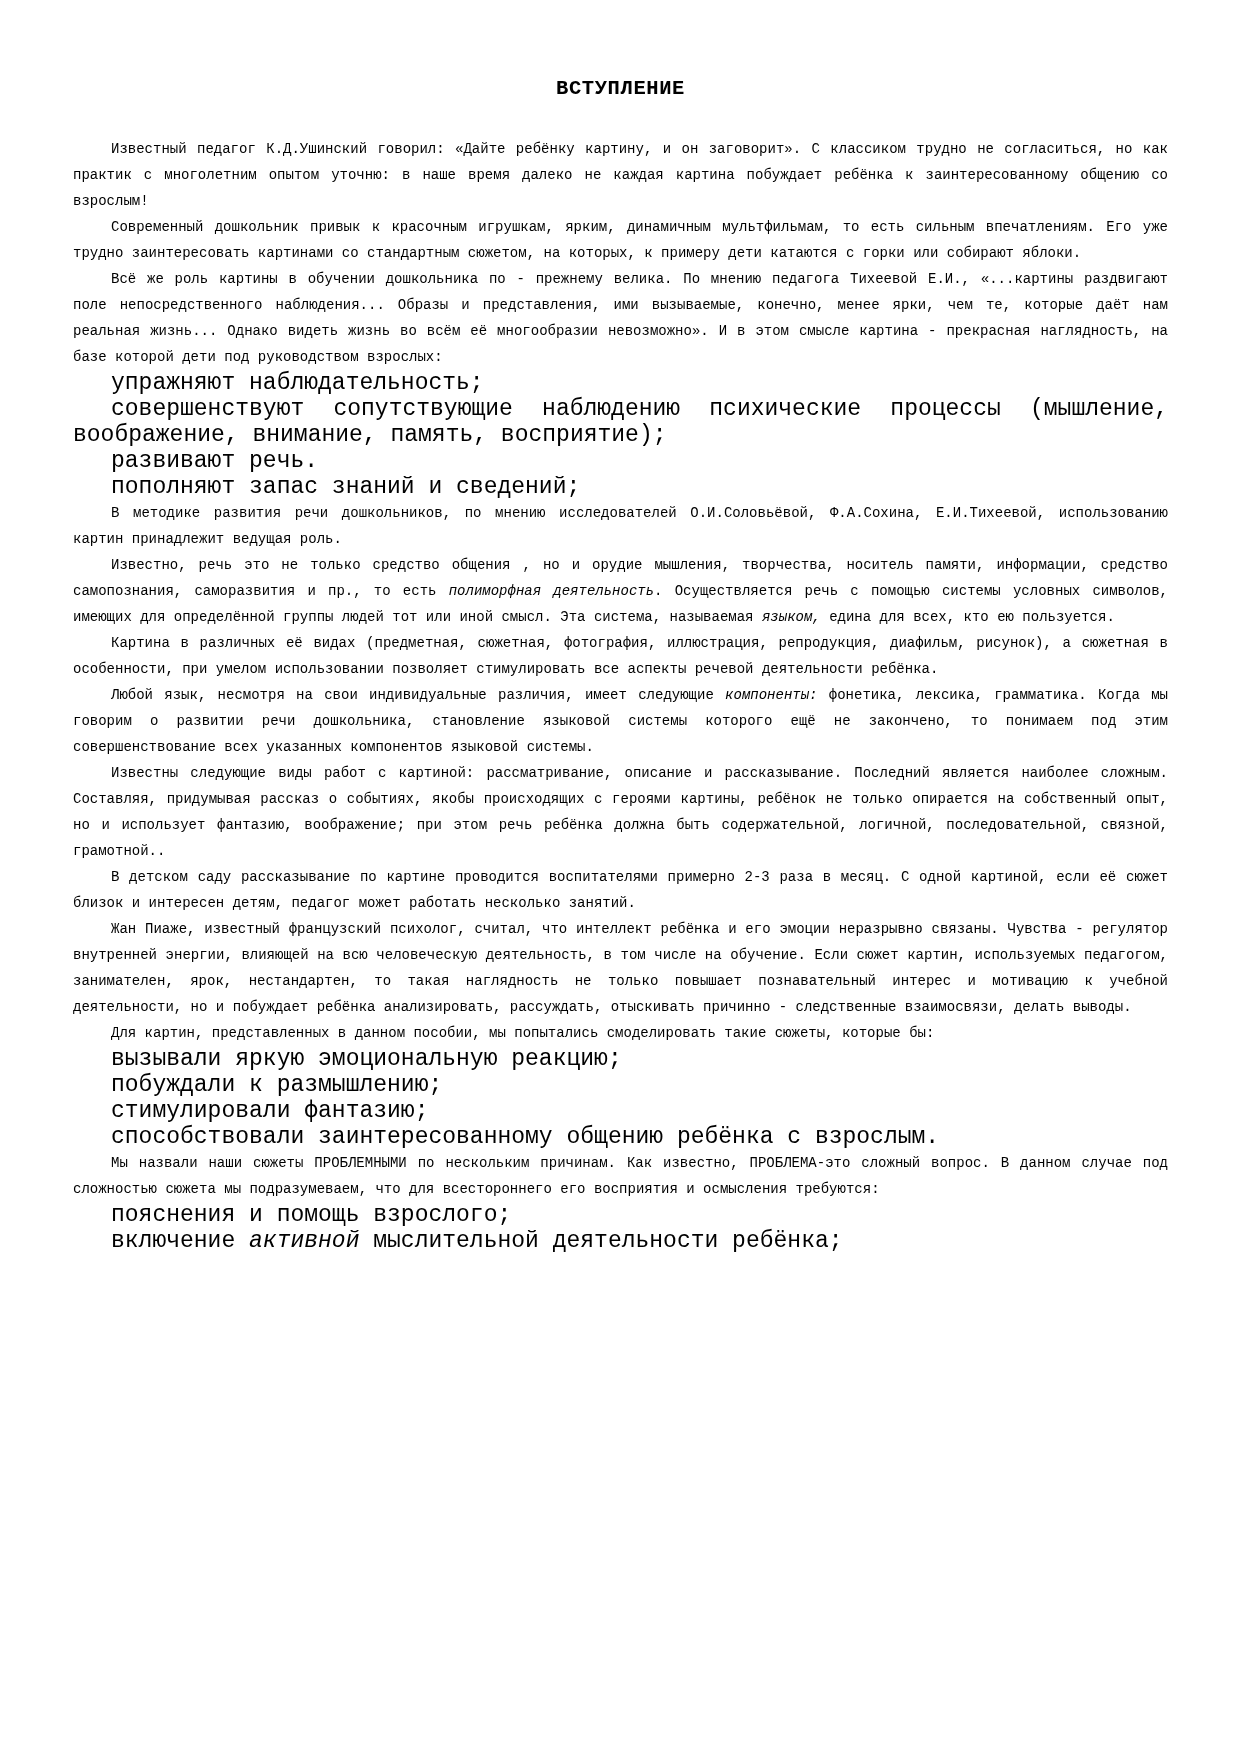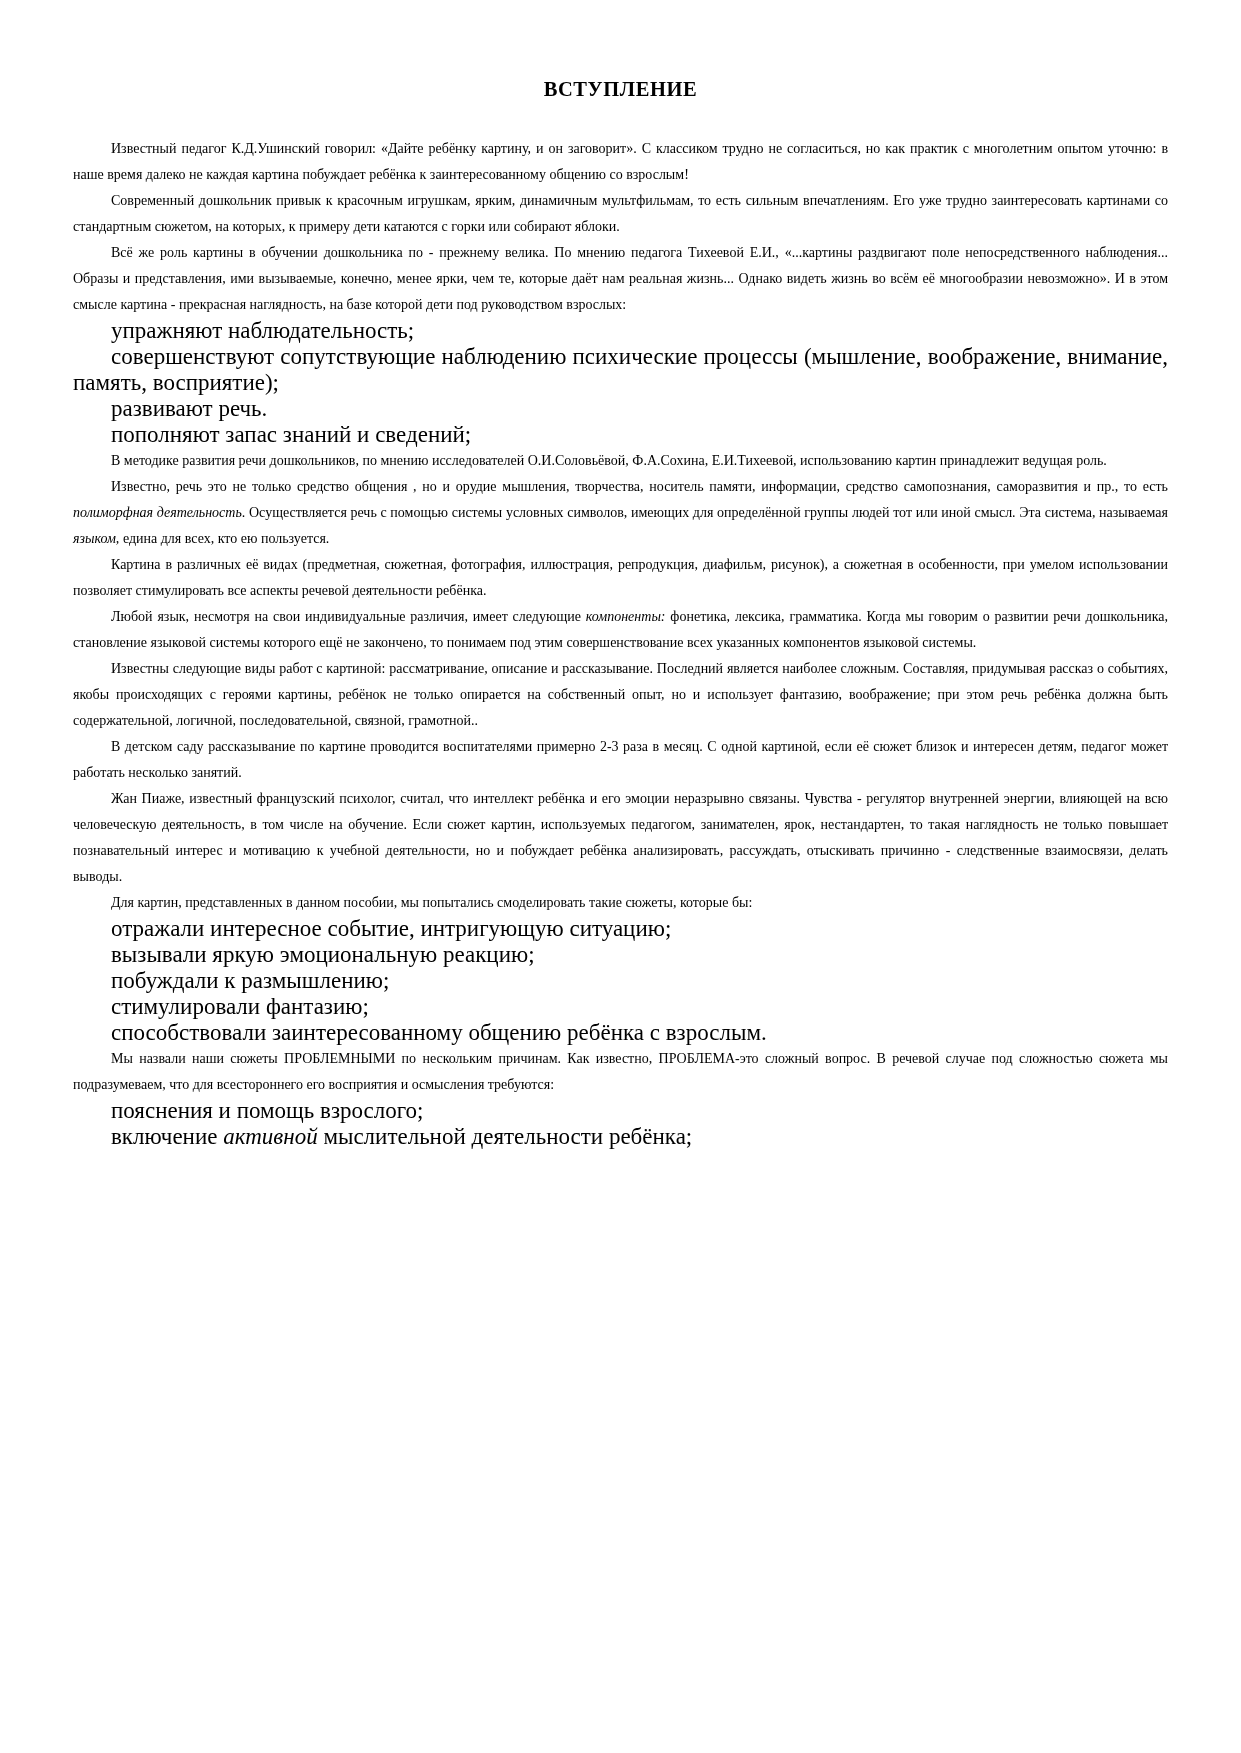"ВСТУПЛЕНИЕ" .page { font-family: Liberation Serif, serif -> Liberation Mono, monospace }
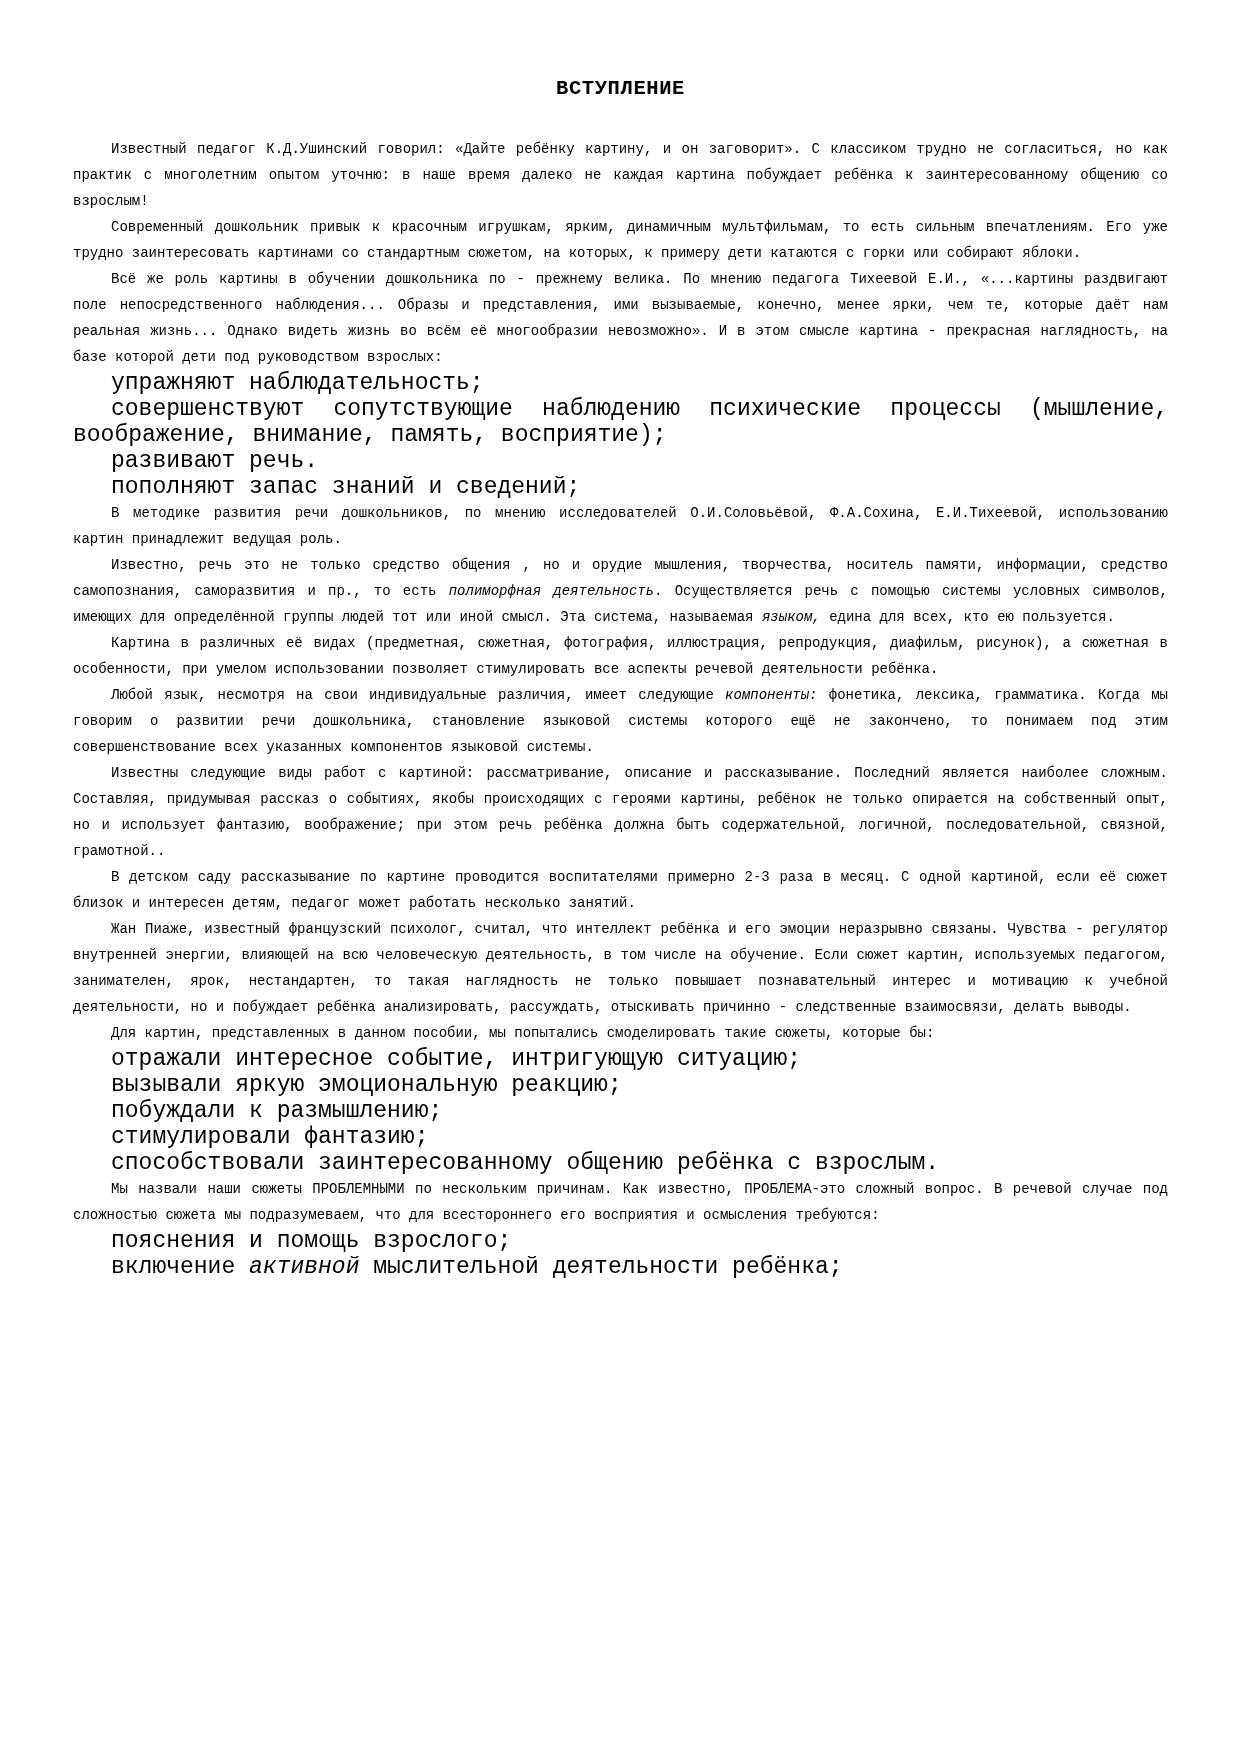"отражали интересное событие, интригующую" p.list-item { html: <p>отражали интересное событие, интригующую ситуацию;</p> -> none }
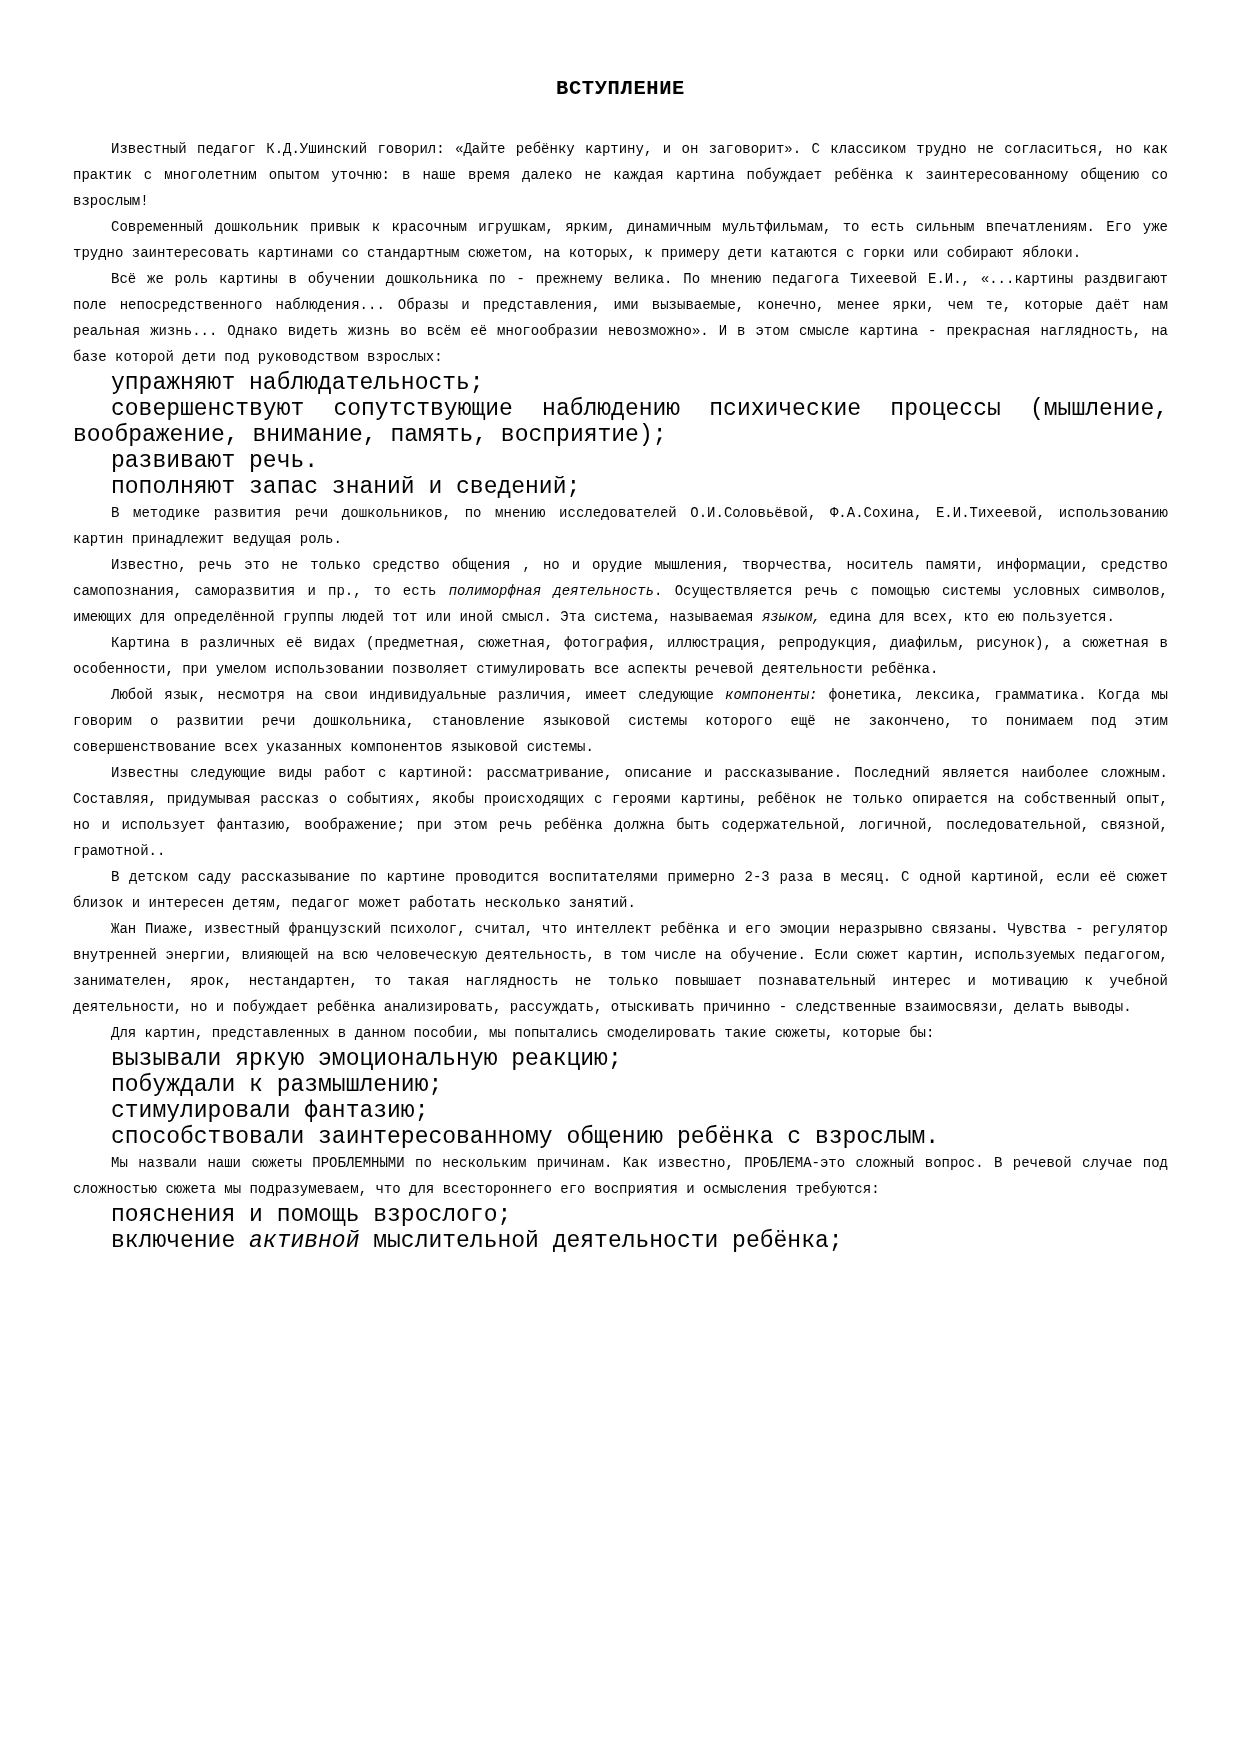"Мы назвали наши сюжеты ПРОБЛЕМНЫМИ" p.para { text: речевой -> данном }
